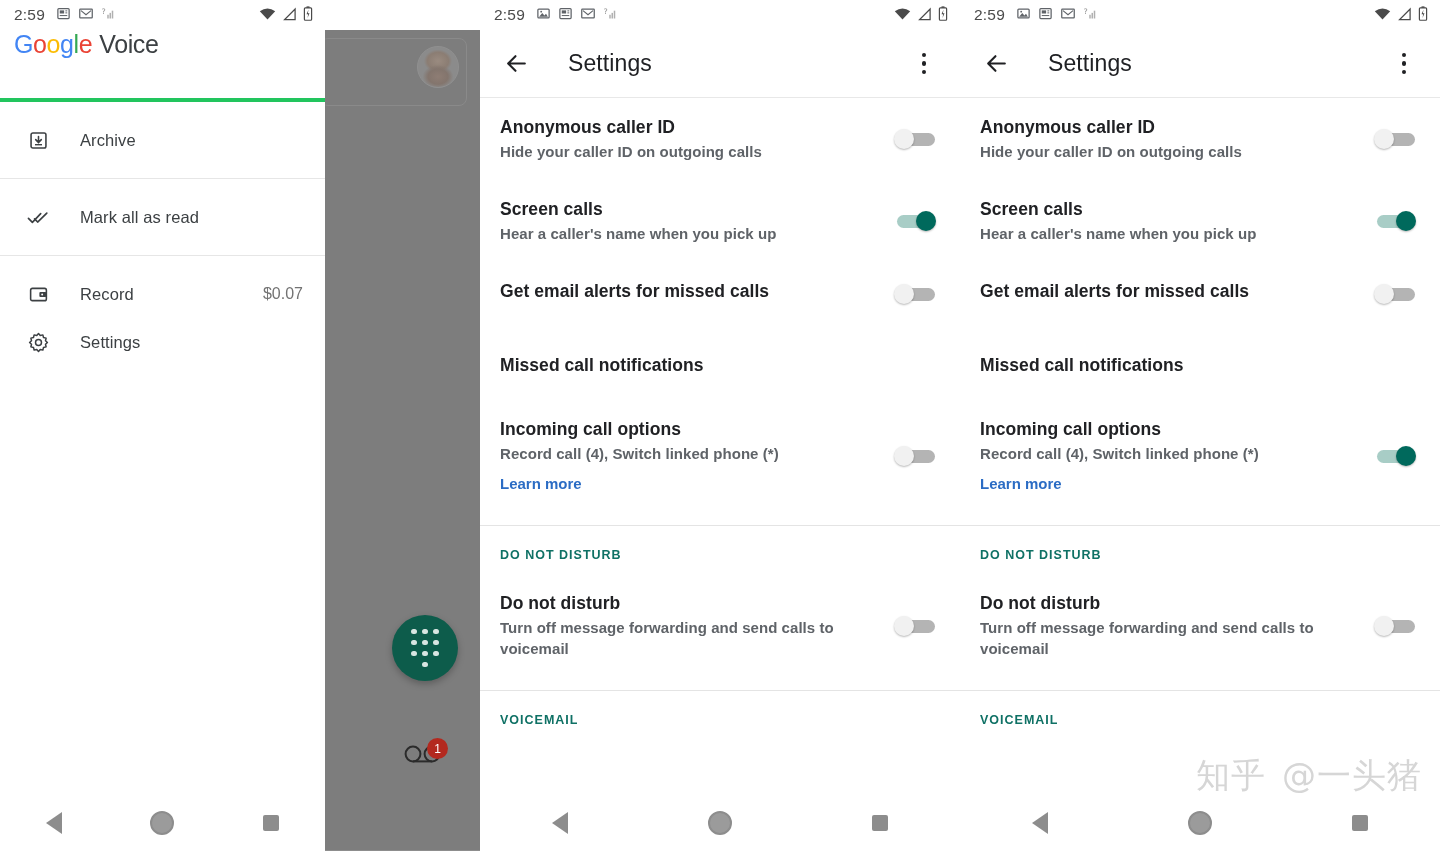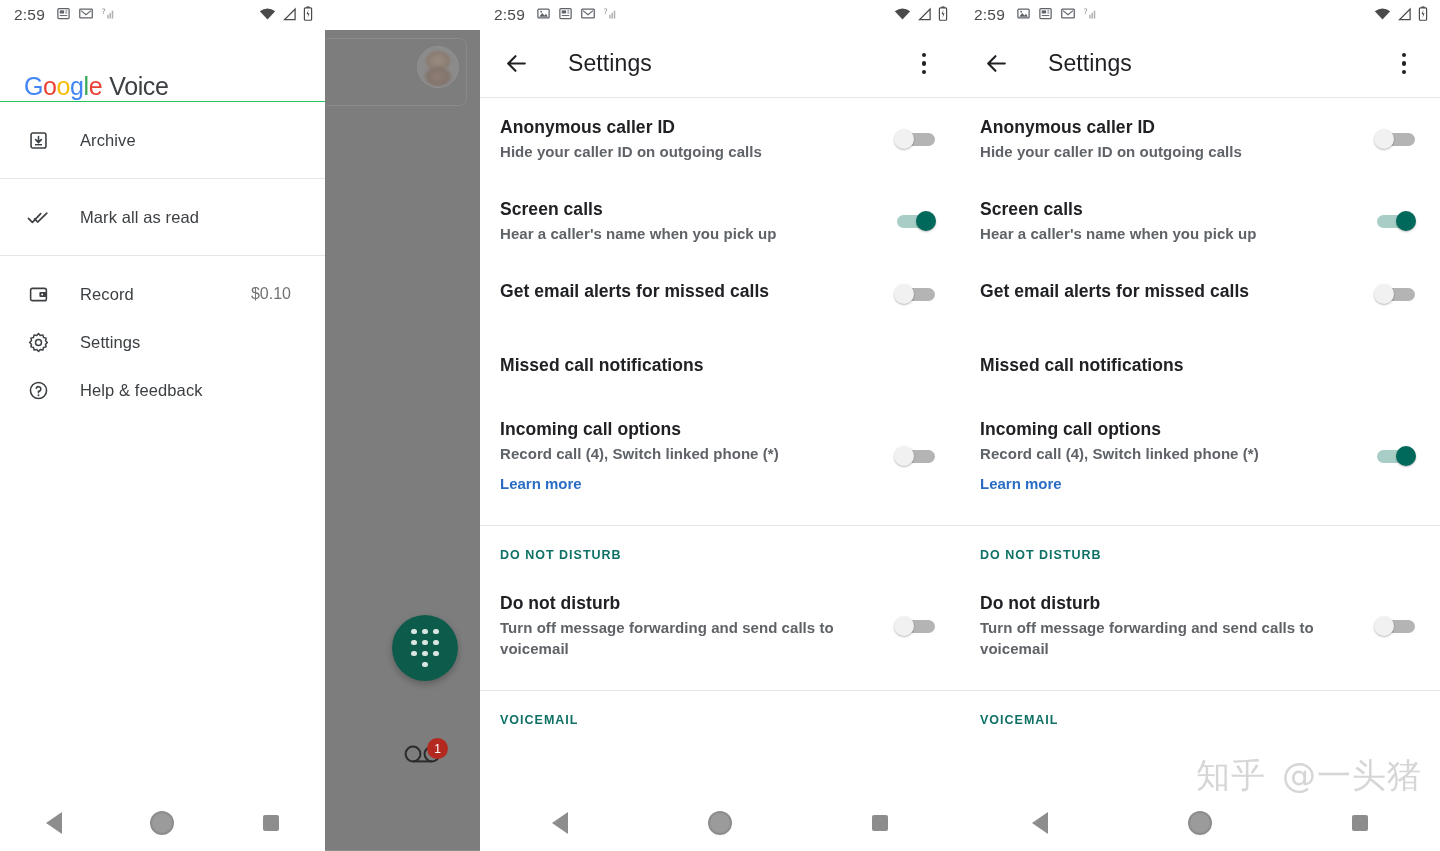"Google Voice" .drawer-header { align-items: flex-end -> flex-start; border-bottom: 1px solid #22c55e -> 4px solid #22c55e; padding-left: 24px -> 14px }
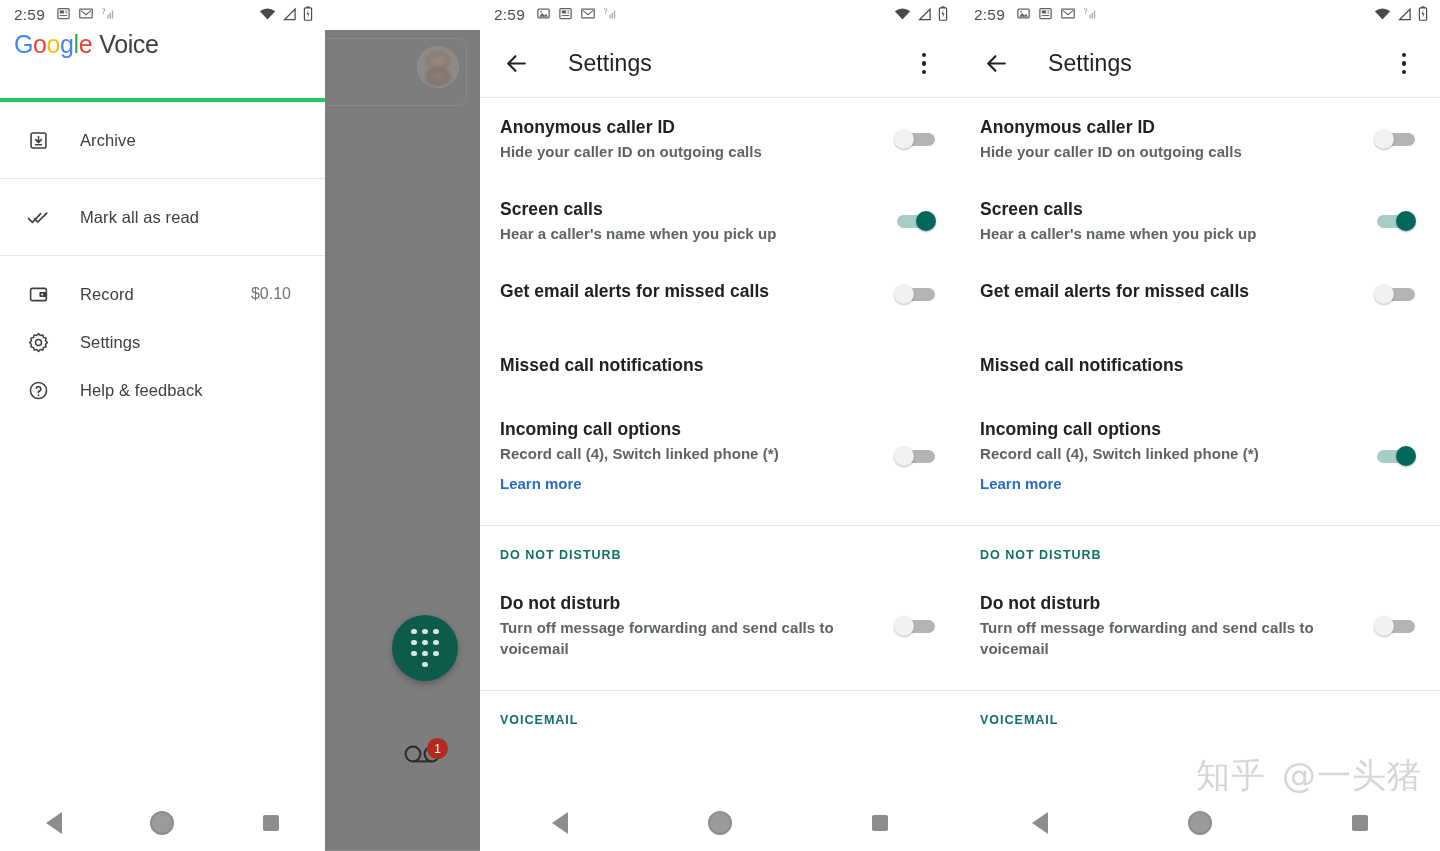"Archive" .drawer-group { padding: 14px 12px 14px 0 -> 14px 0 14px 0 }
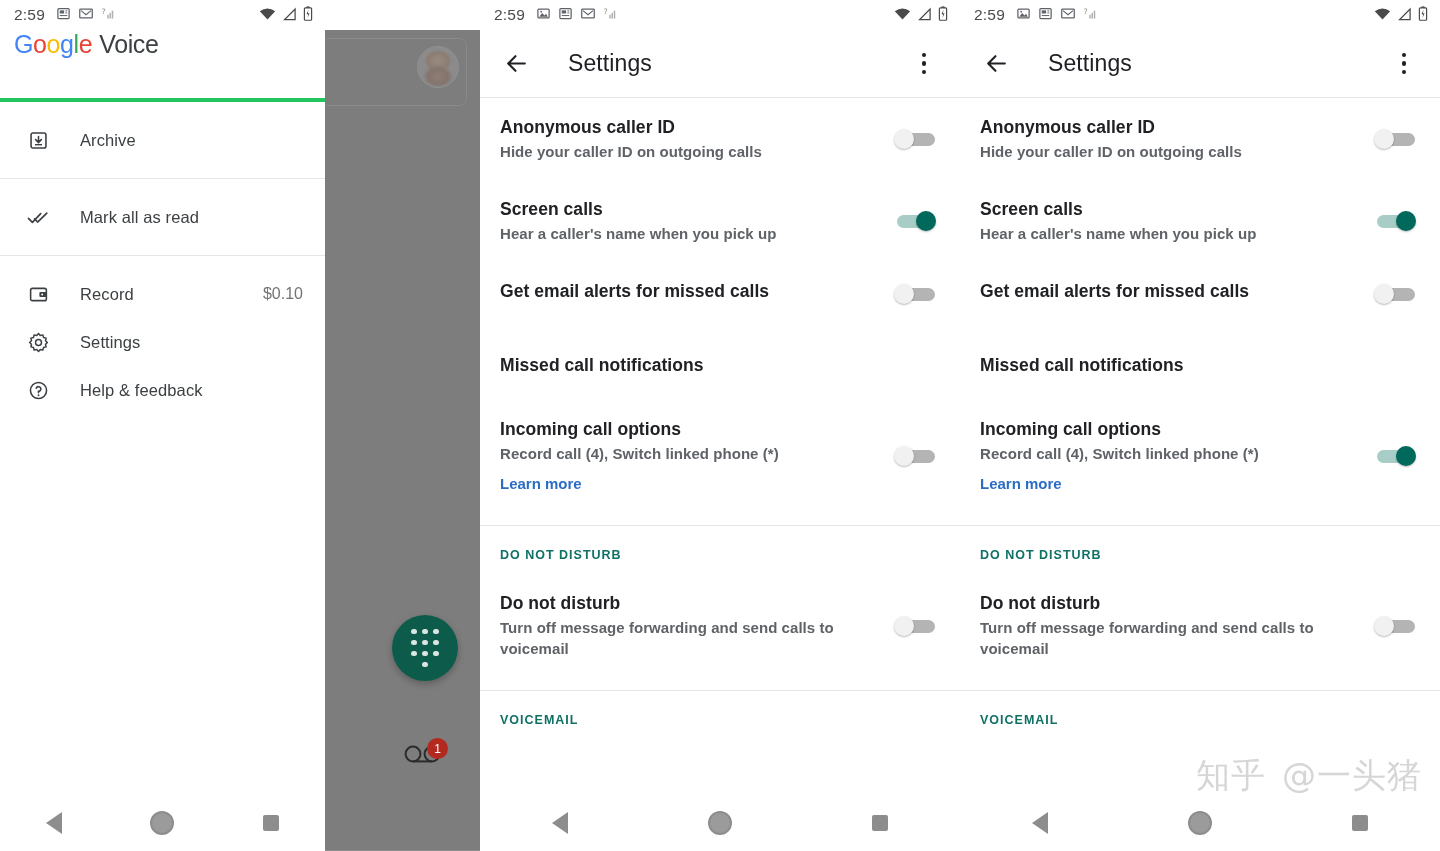"$0.10" span.drawer-value { text: $0.10 -> $0.07 }
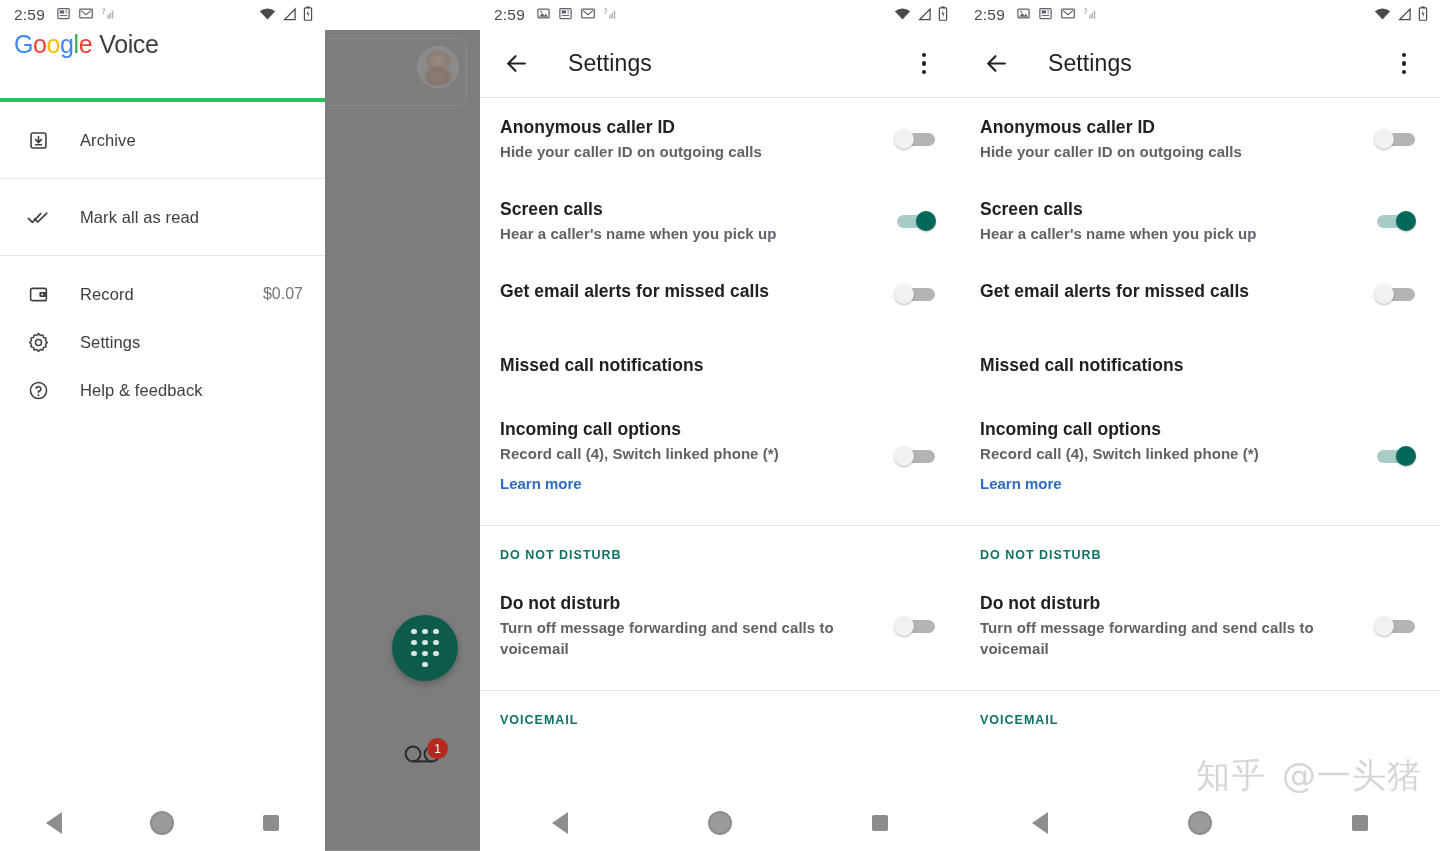"Help & feedback" div.drawer-item { html: <div> <span> <svg> <circle></circle> <path></path> <circle></circle> </svg> </span> <span>Help &amp; feedback</span> </div> -> none }
